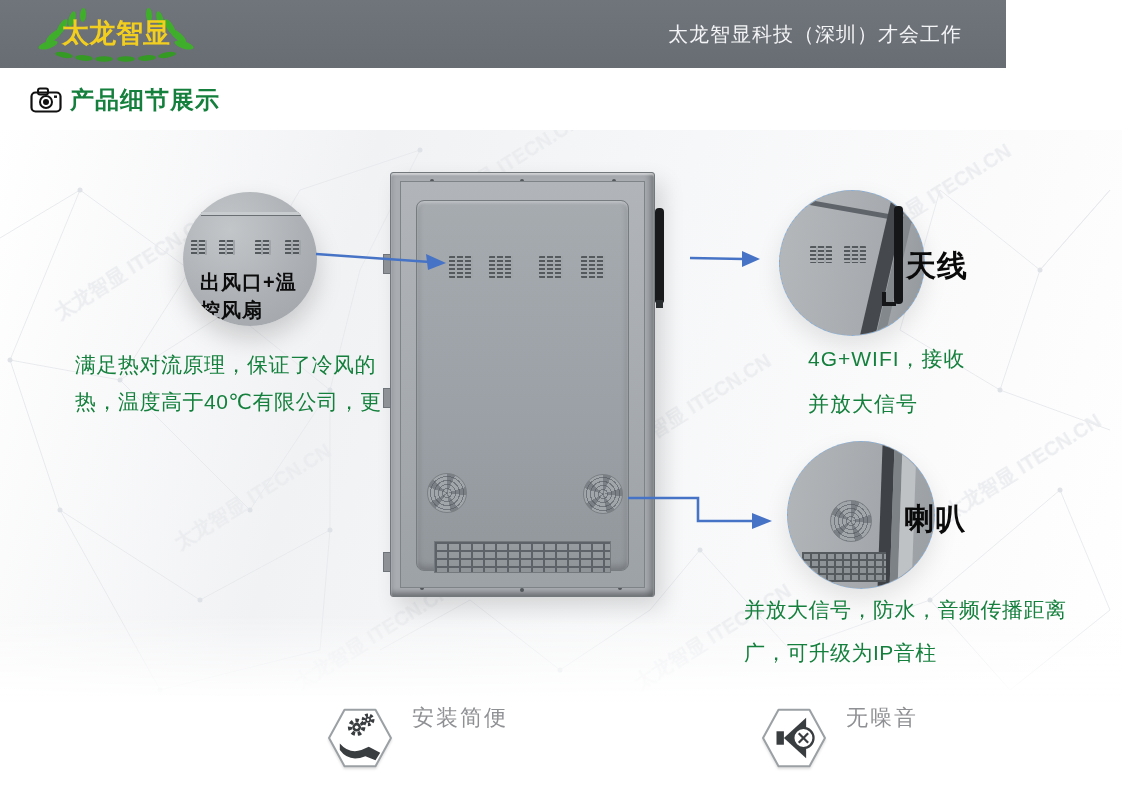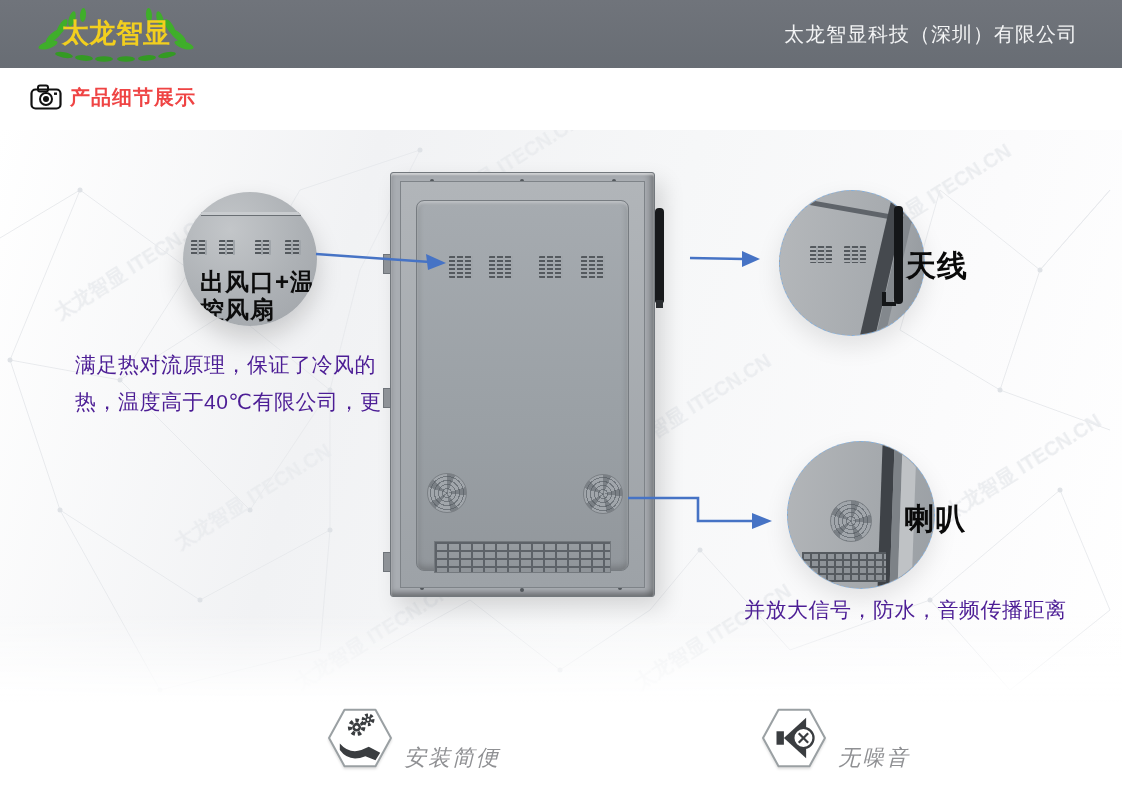"太龙智显" .header { width: 1122px -> 1006px }
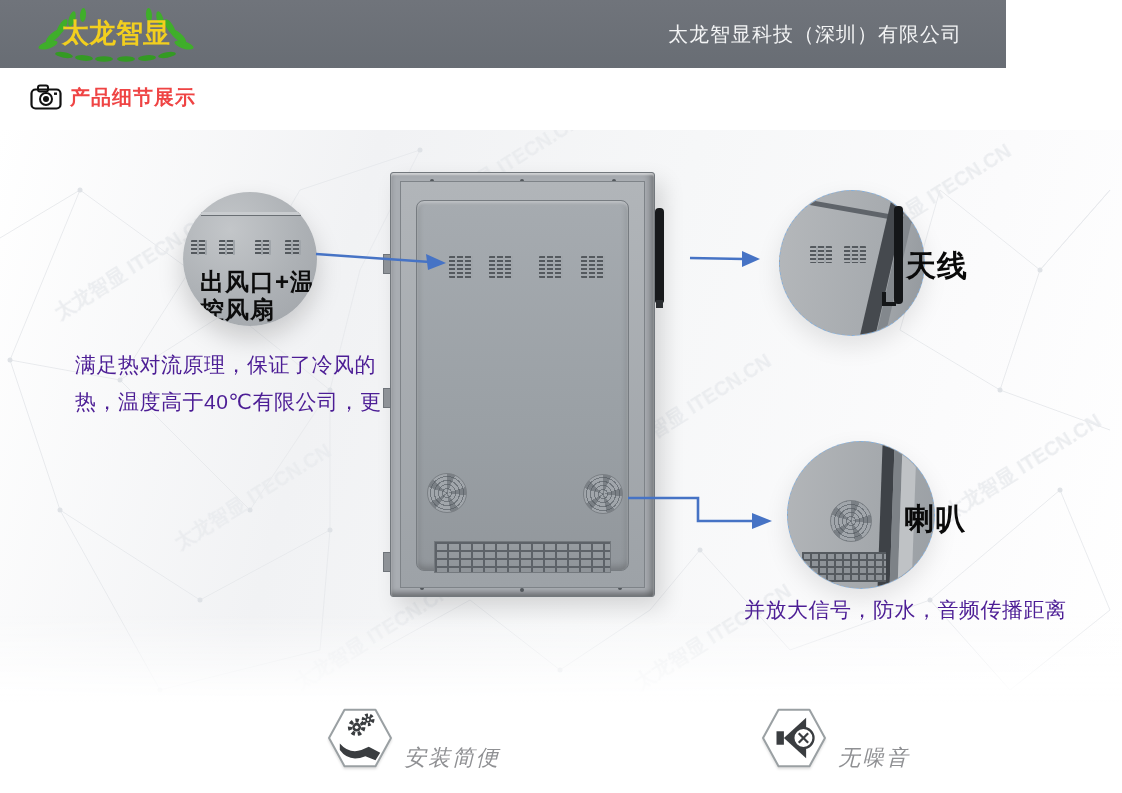"太龙智显科技（深圳）有限公司" div.company { text: 有限公司 -> 才会工作 }
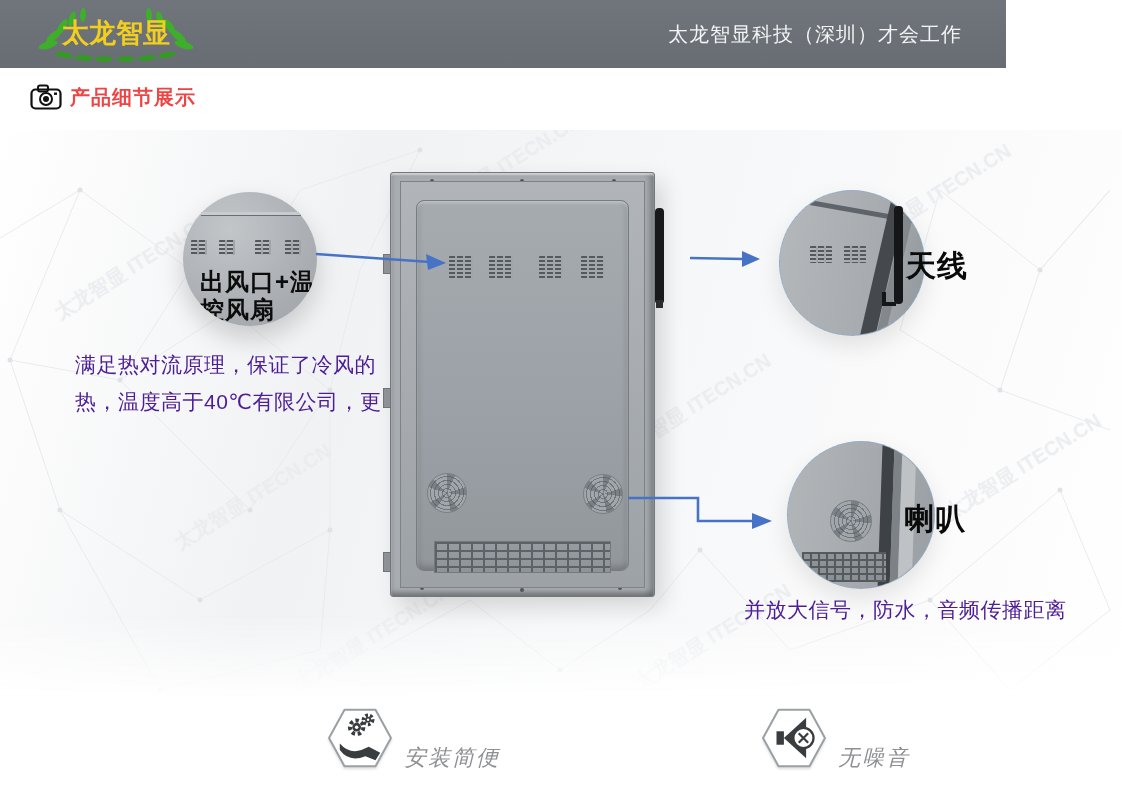"产品细节展示" .section-title .txt { color: #ef4444 -> #15803d; font-size: 20px -> 24px }
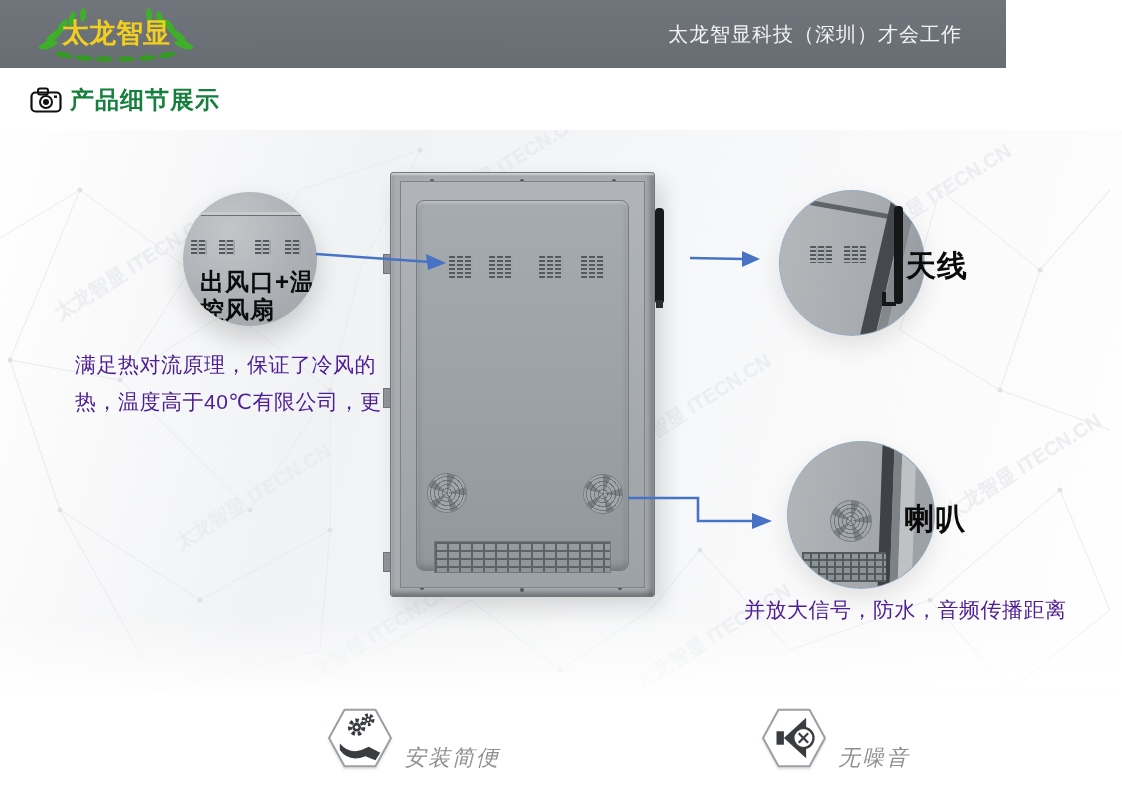"出风口+温" .cv-label { font-size: 24px -> 20px }
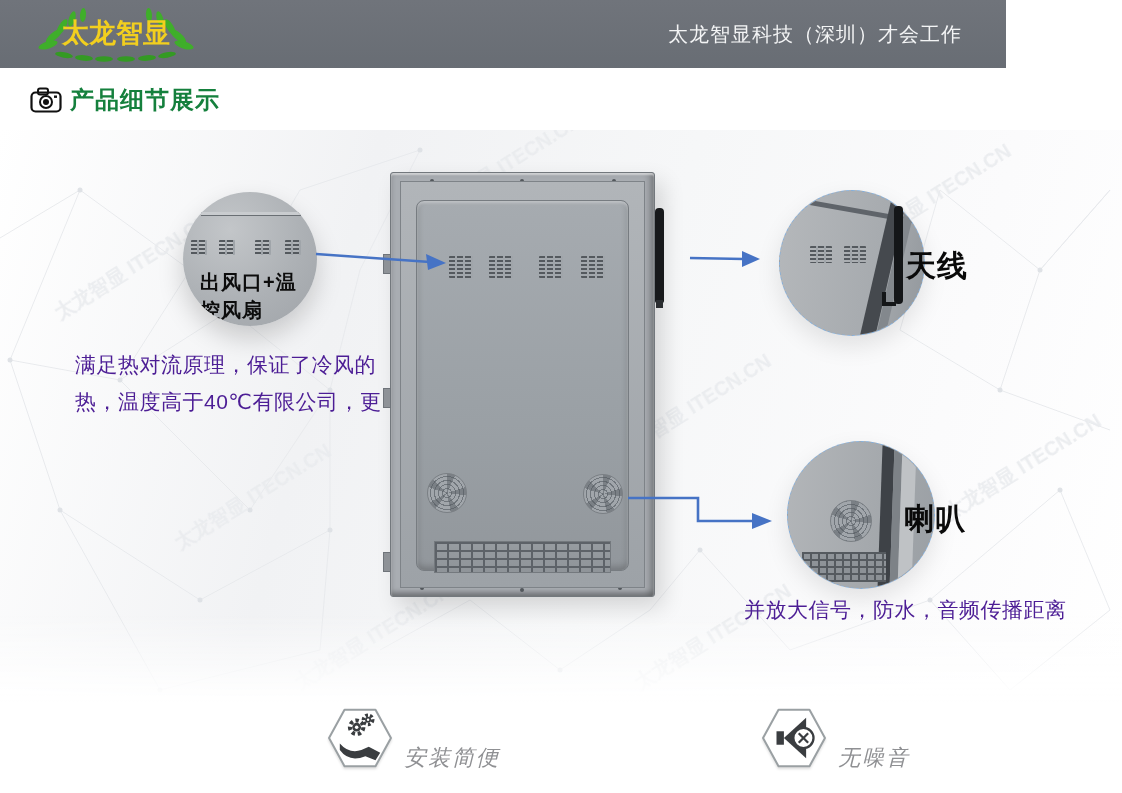"满足热对流原理，保证了冷风的" .para { color: #4c1d95 -> #15803d }
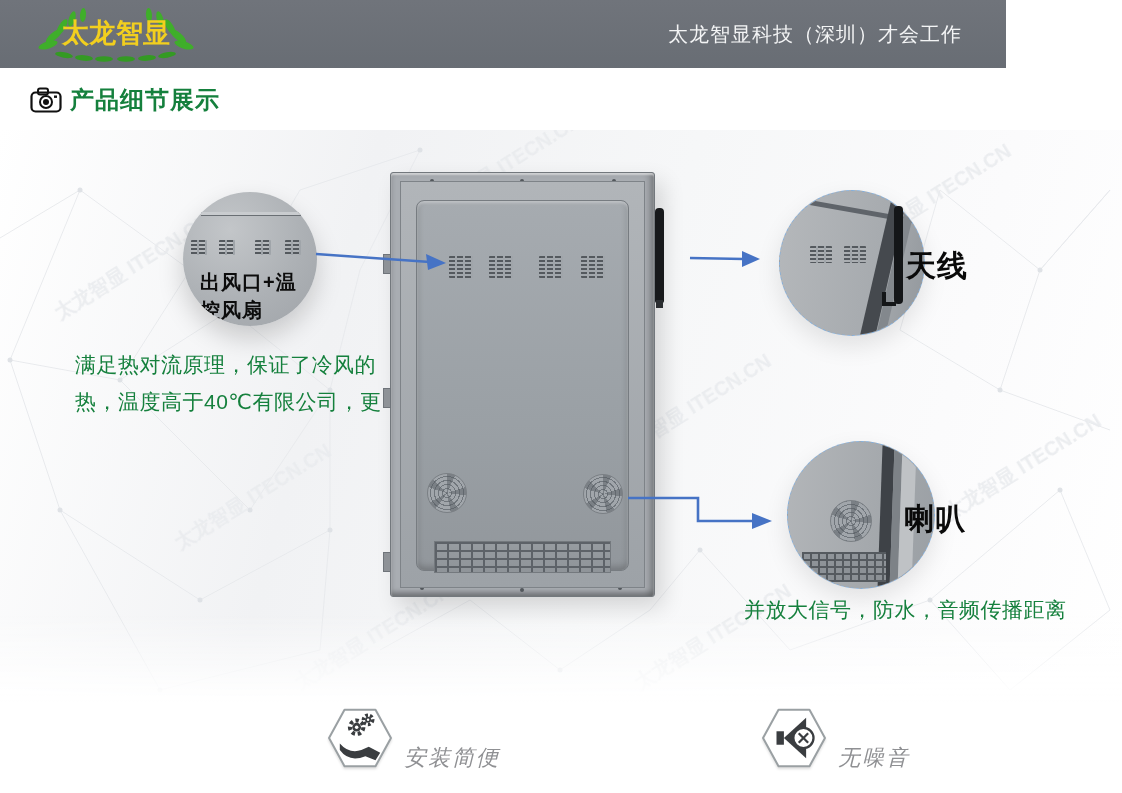"4G+WIFI，接收" div.para { html: none -> <div> <div>4G+WIFI，接收</div> <div>并放大信号</div> </div> }
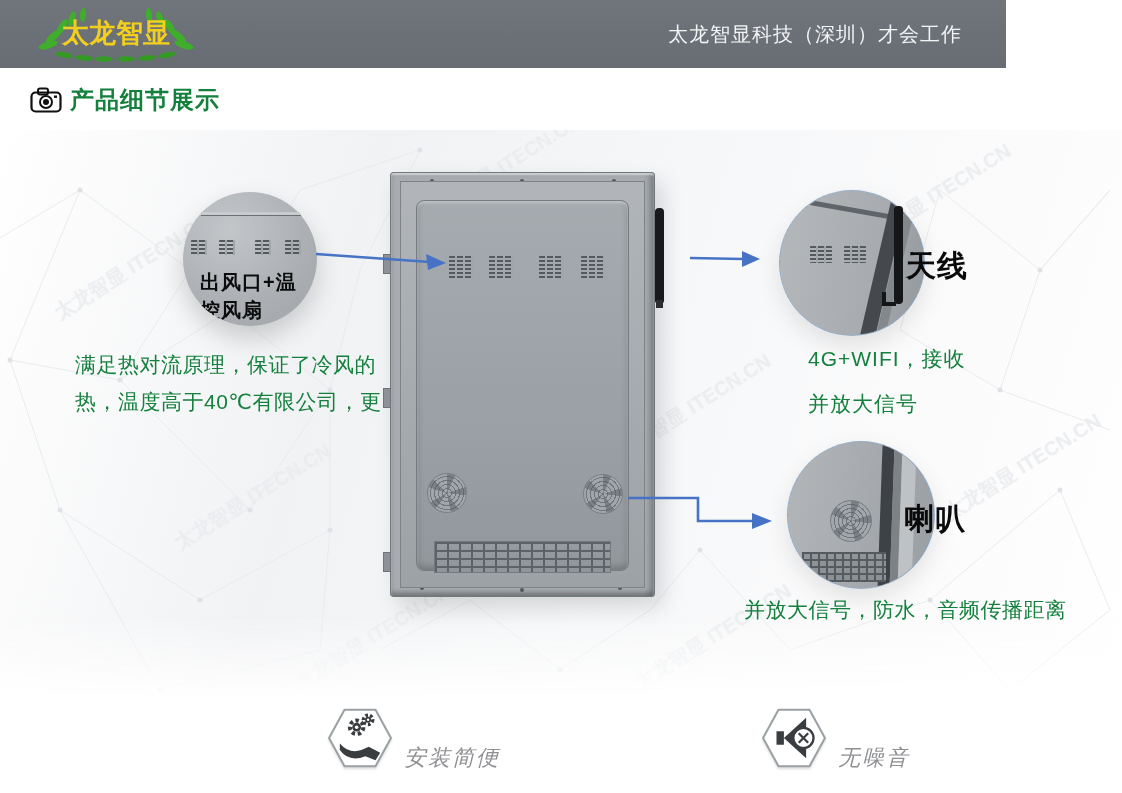"广，可升级为IP音柱" div { html: none -> <div>广，可升级为IP音柱</div> }
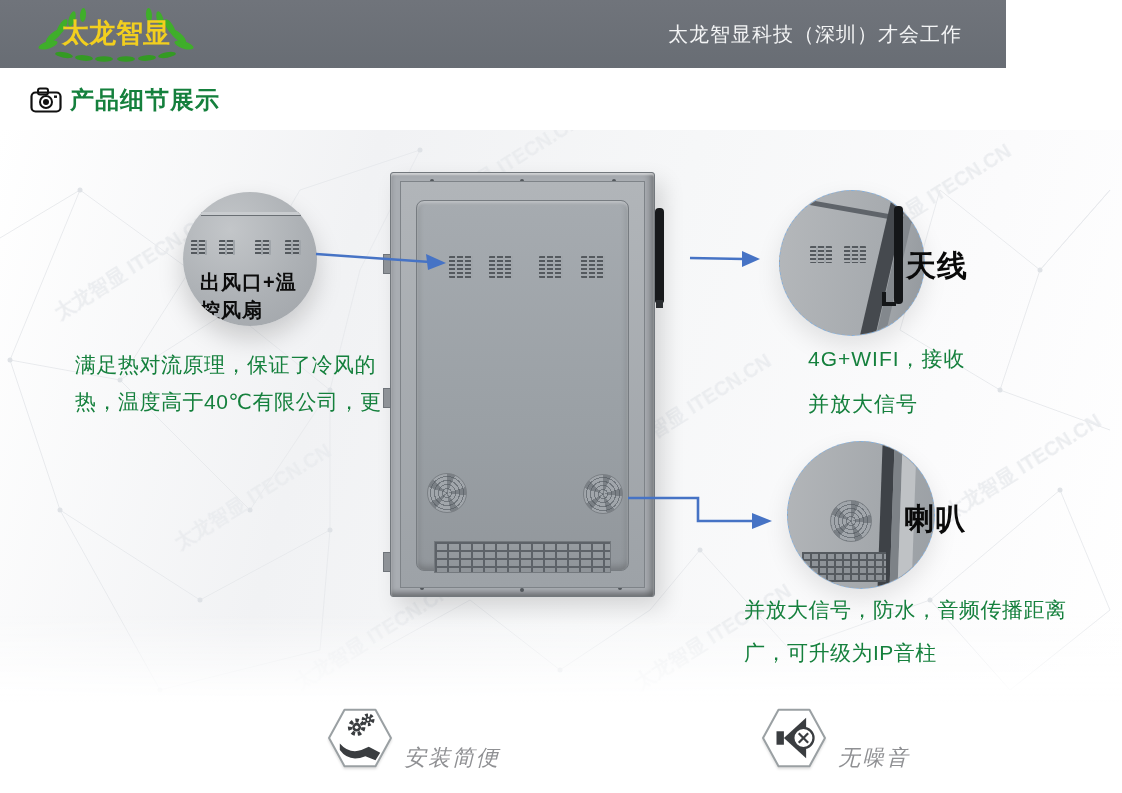"安装简便" .feature { align-items: flex-end -> flex-start; font-style: italic -> none; gap: 10px -> 18px }
